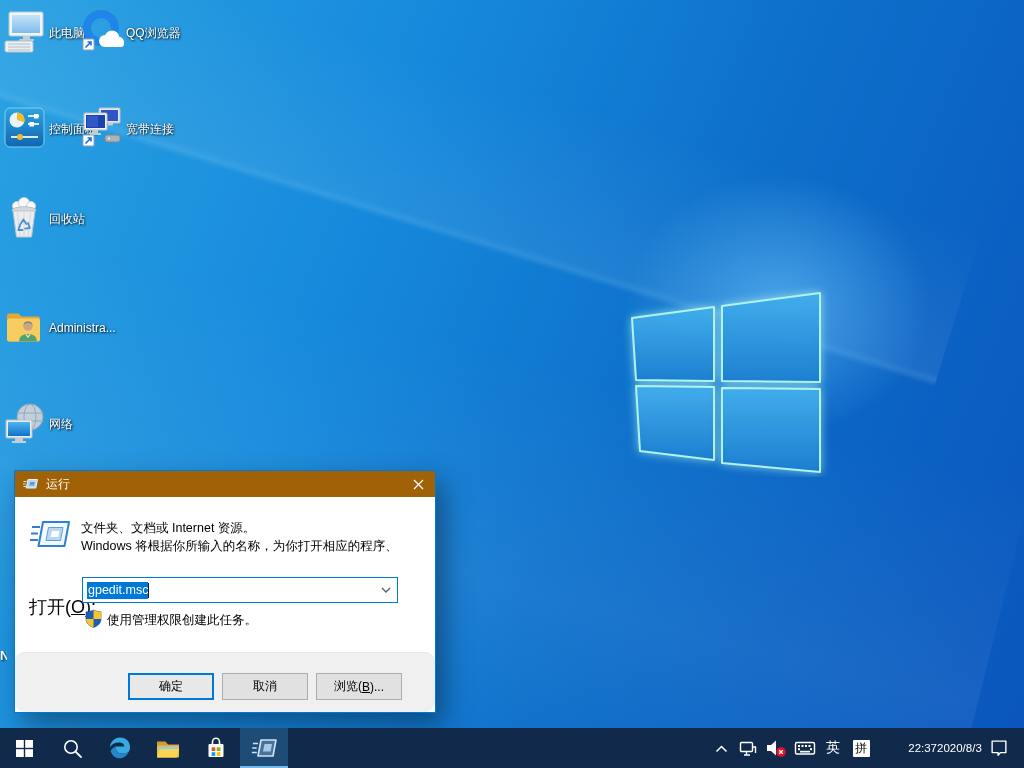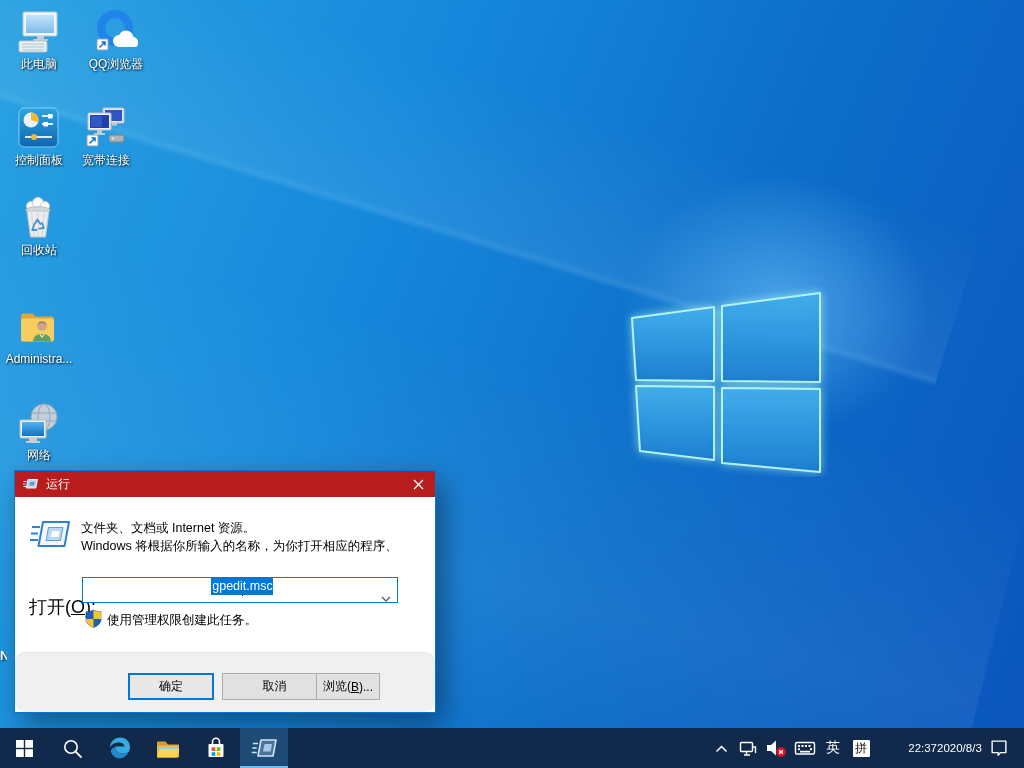"此电脑" .dicon { flex-direction: column -> row }
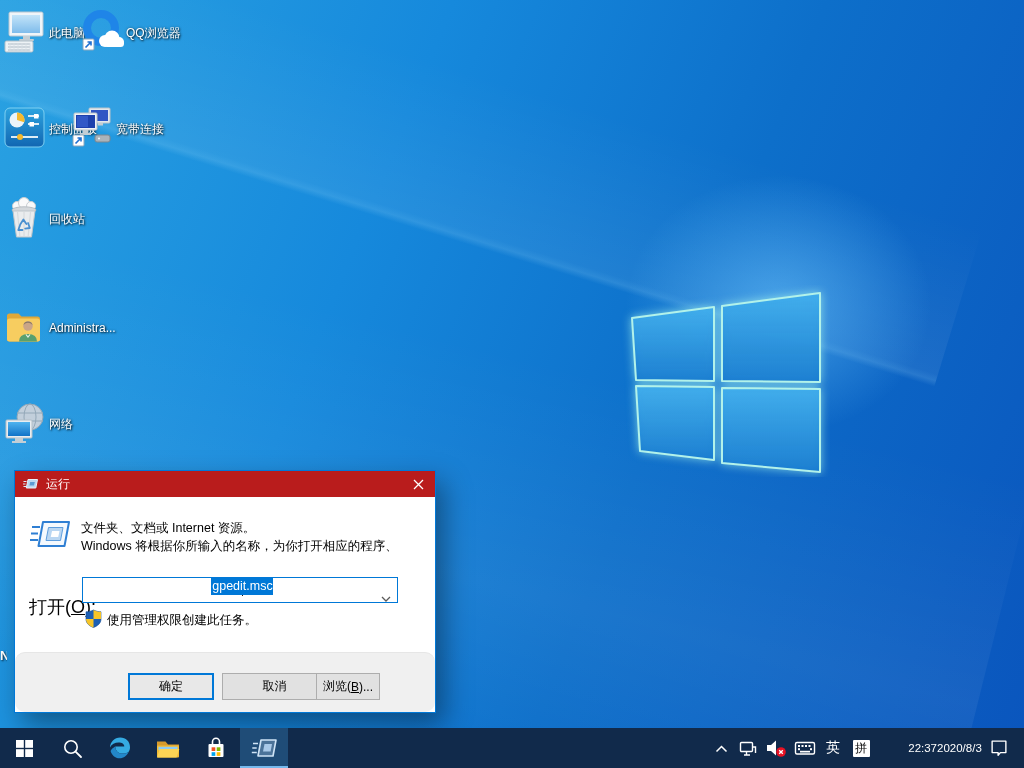"宽带连接" div.dicon { left: 68px -> 78px }
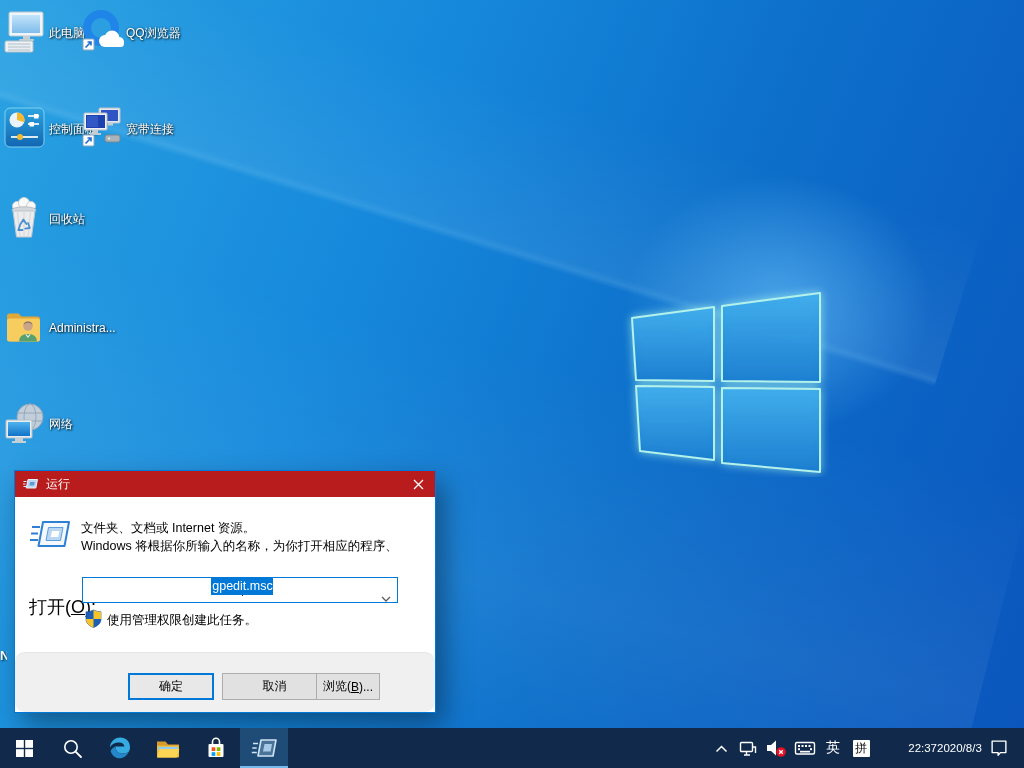"运行" .titlebar { background: #b91c1c -> #a16207 }
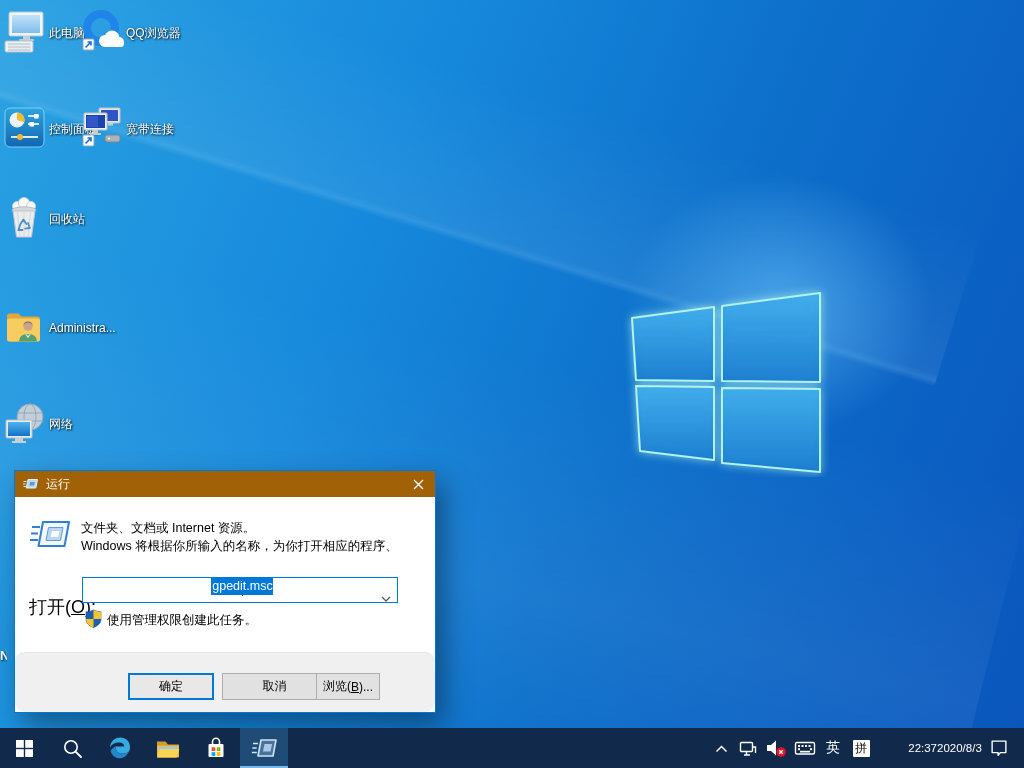"gpedit.msc" .combo { flex-direction: column -> none }
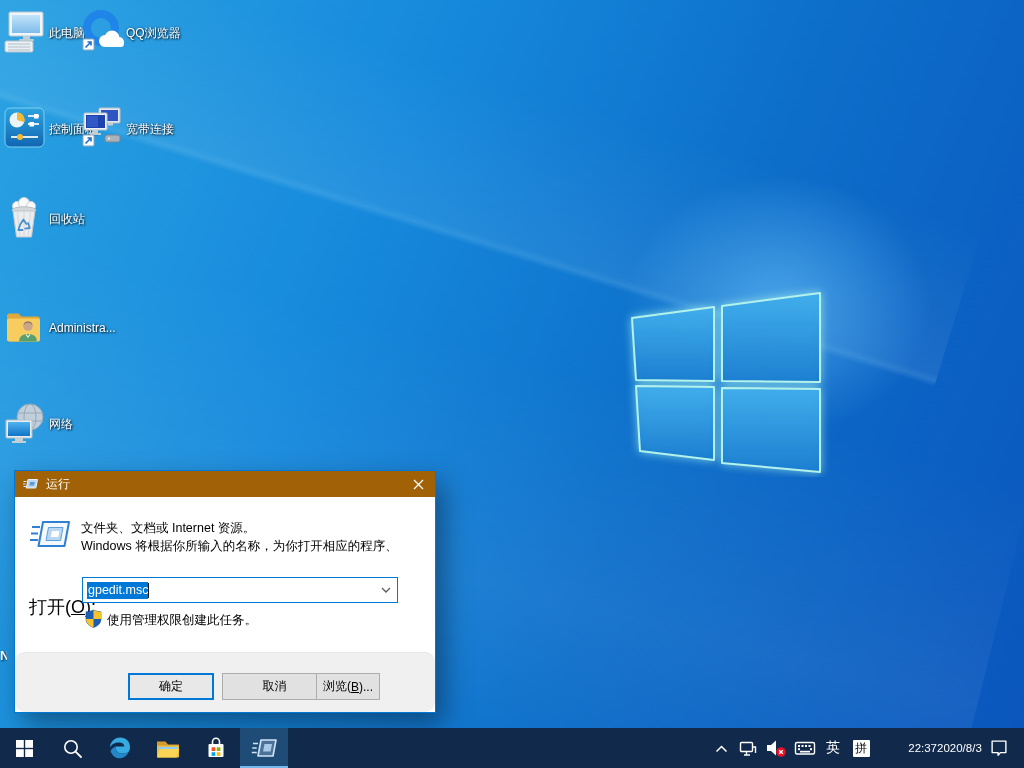"取消" .btn-cancel { width: 105px -> 86px }
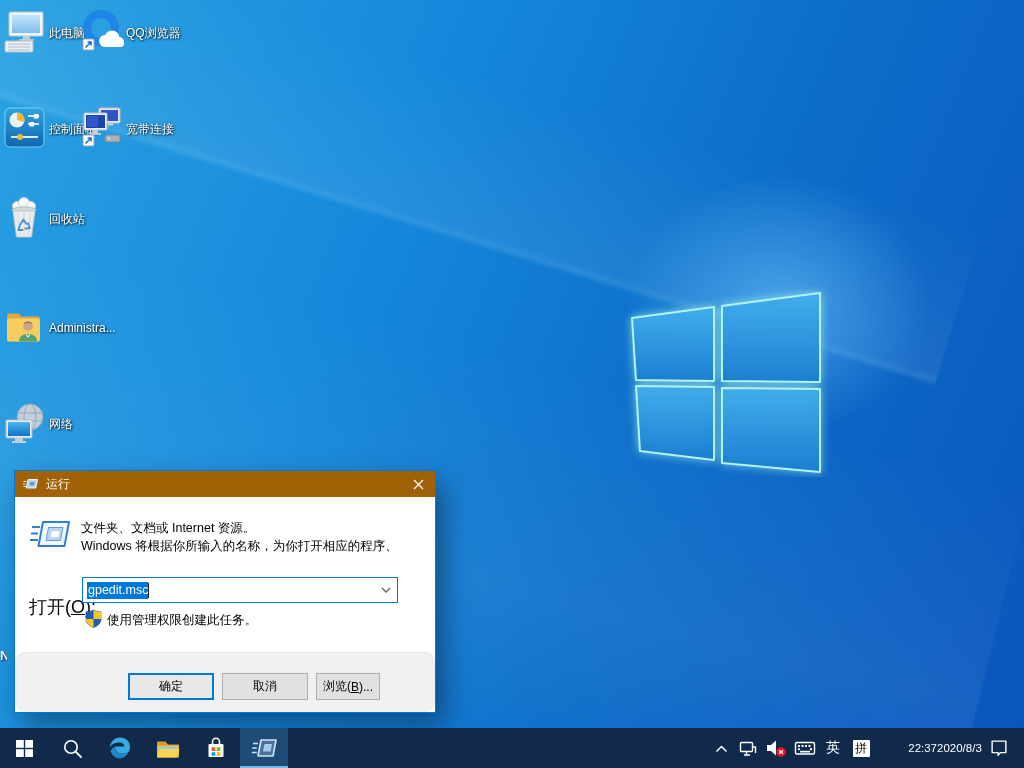"浏览(" .btn-browse { width: 64px -> 86px }
